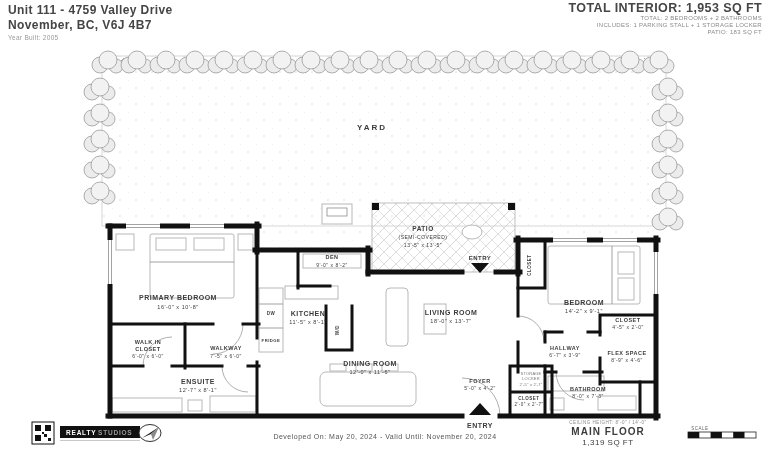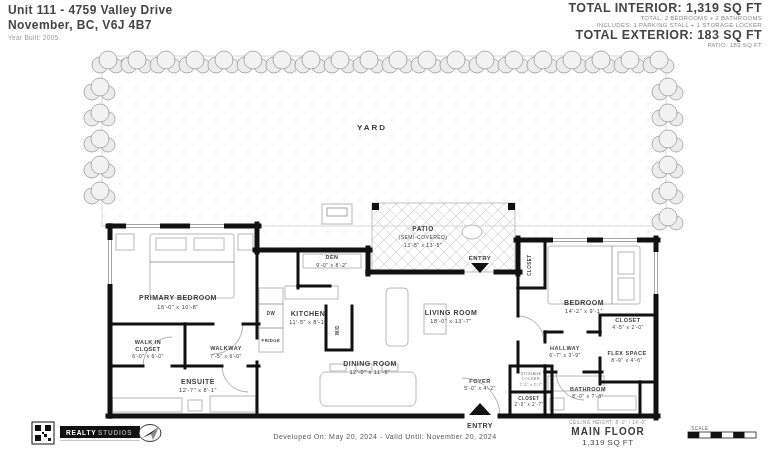"TOTAL INTERIOR: 1,319 SQ FT" div.big { text: 1,319 -> 1,953 }
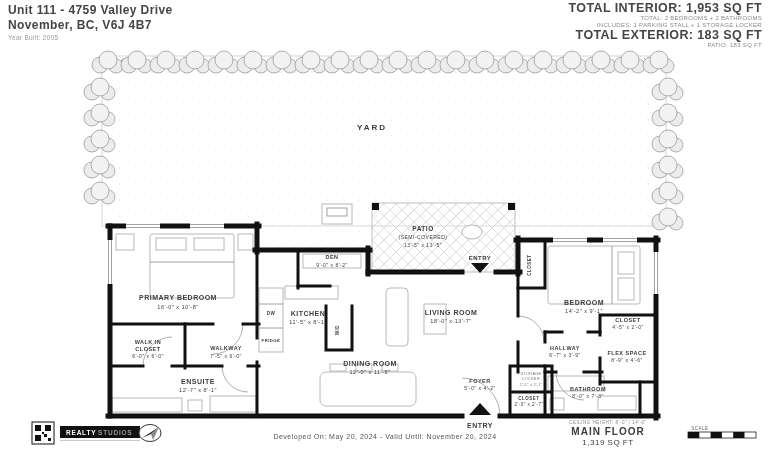"TOTAL EXTERIOR: 183 SQ FT" div.big { html: <div>TOTAL EXTERIOR: 183 SQ FT</div> -> none }
